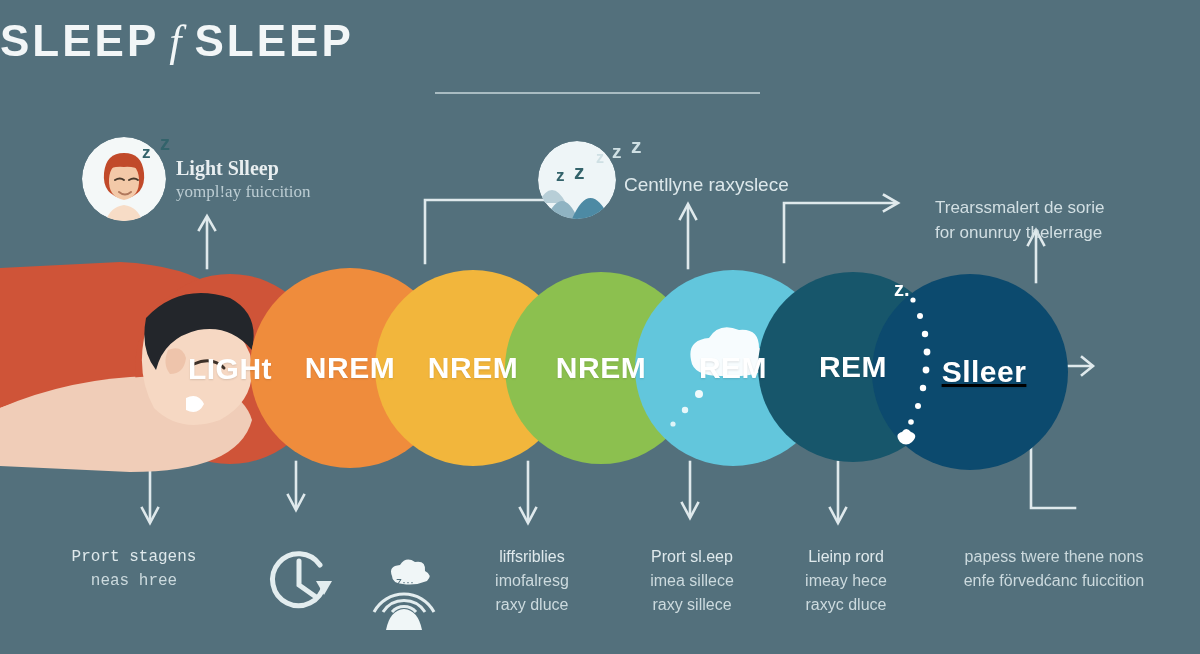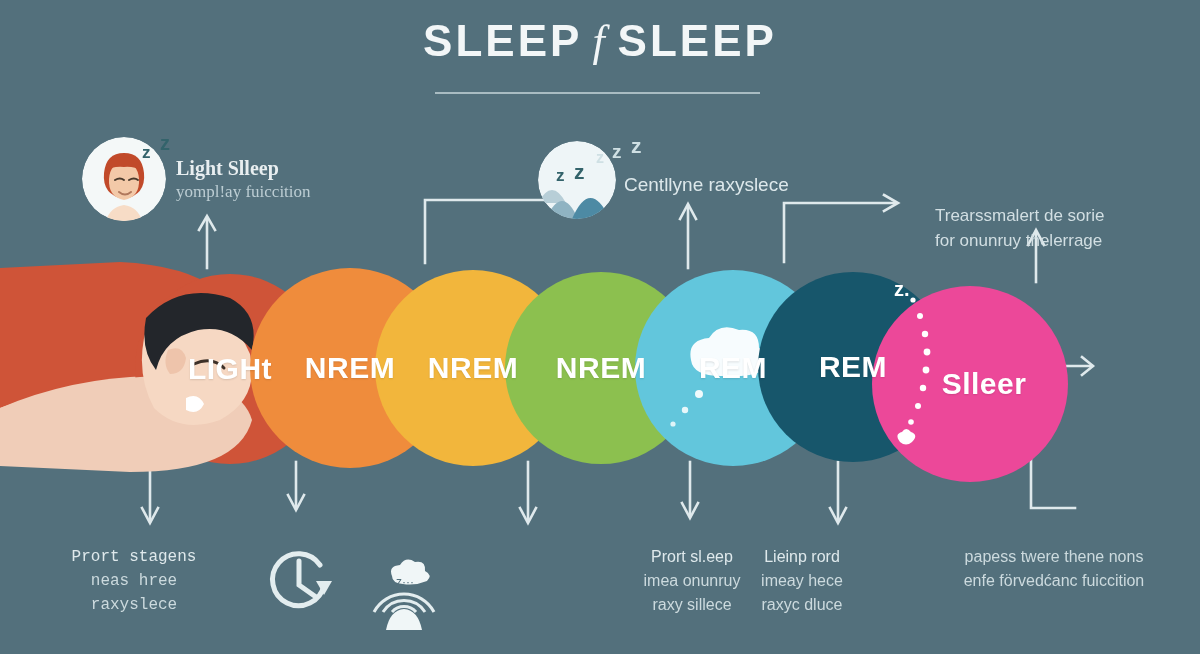"SLEEP f SLEEP" .title-wrap { text-align: center -> none }
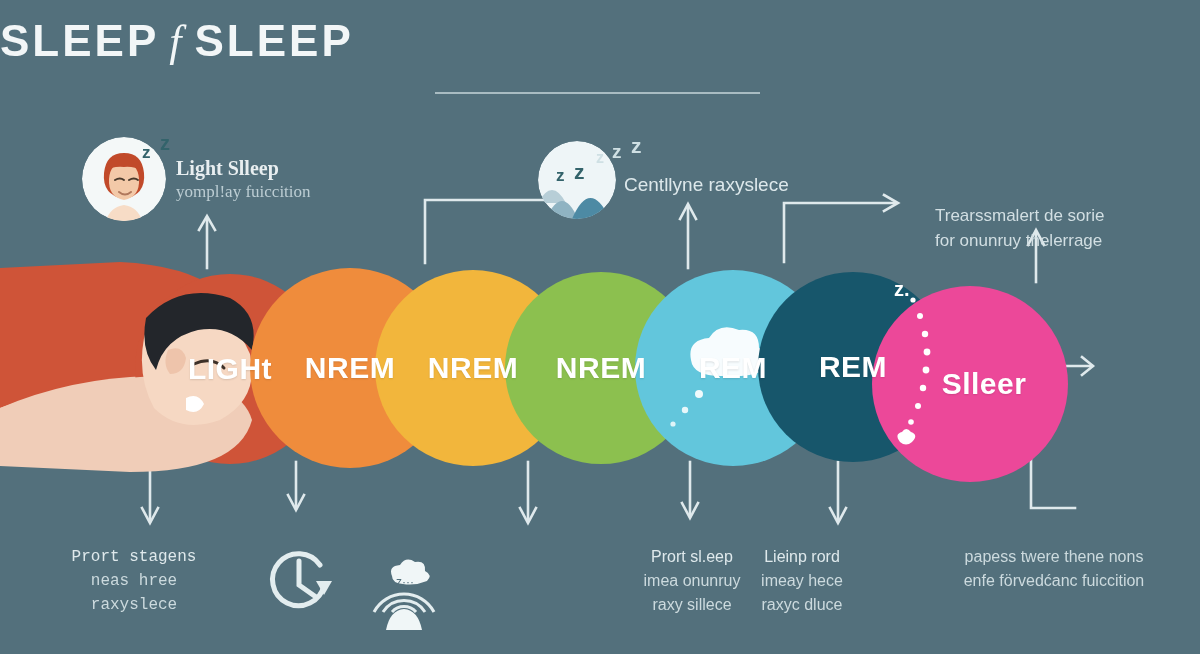"Trearssmalert de sorie" div.callout { top: 204px -> 196px }
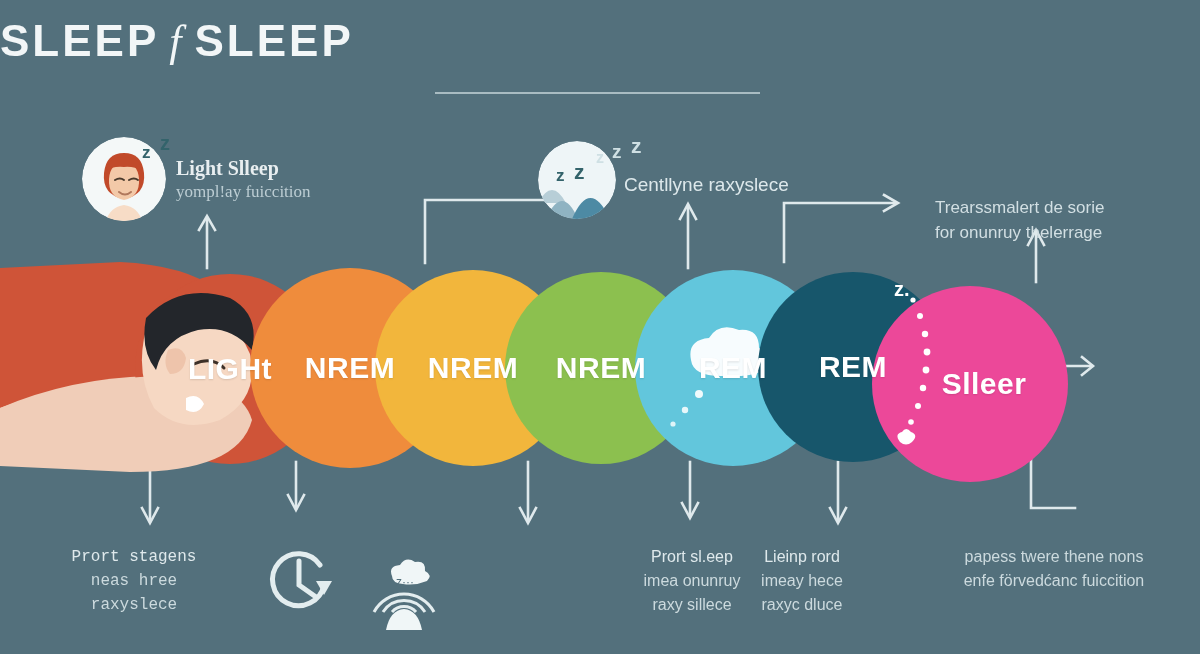"Slleer" div.blob { background: #ec4899 -> #0c4a6e; text-decoration: none -> underline; top: 28px -> 16px }
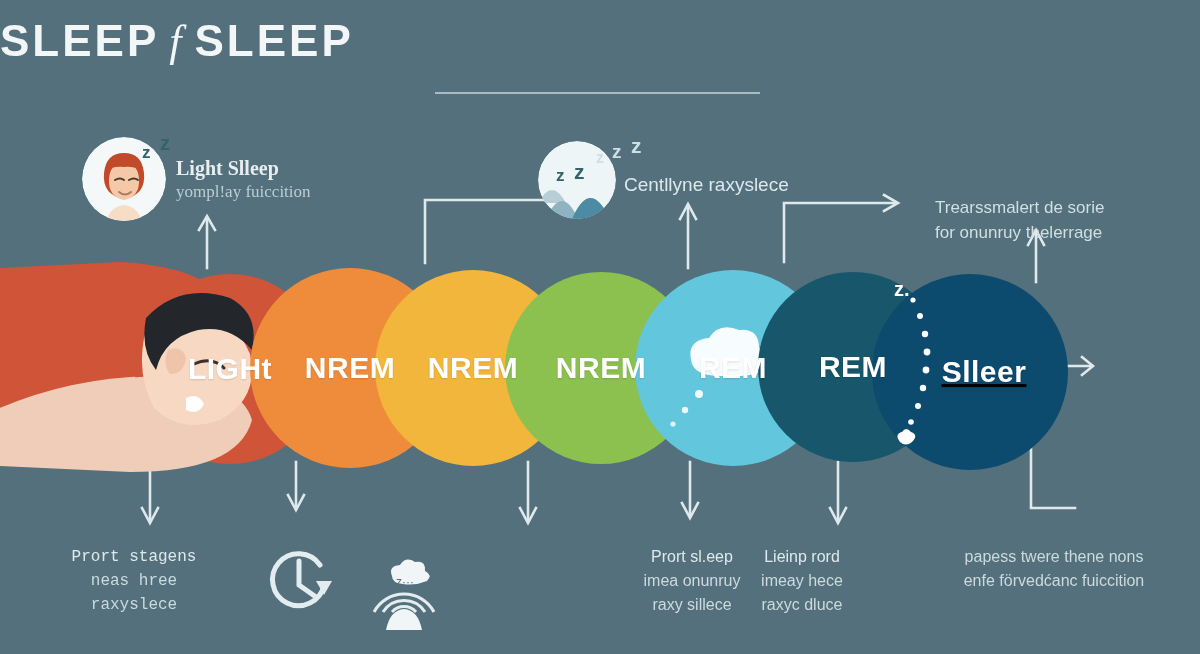"liffsriblies" div.cap { html: none -> <div> <div>liffsriblies</div> <div>imofalresg</div> <div>raxy dluce</div> </div> }
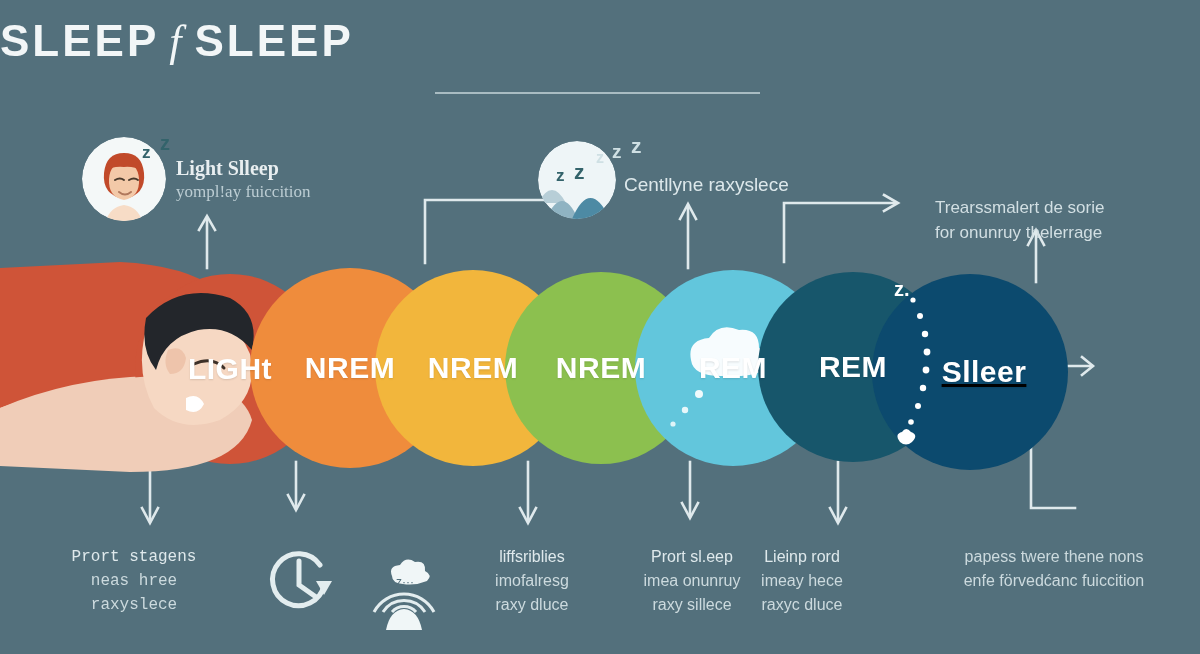"Lieinp rord" div.cap { left: 718px -> 762px }
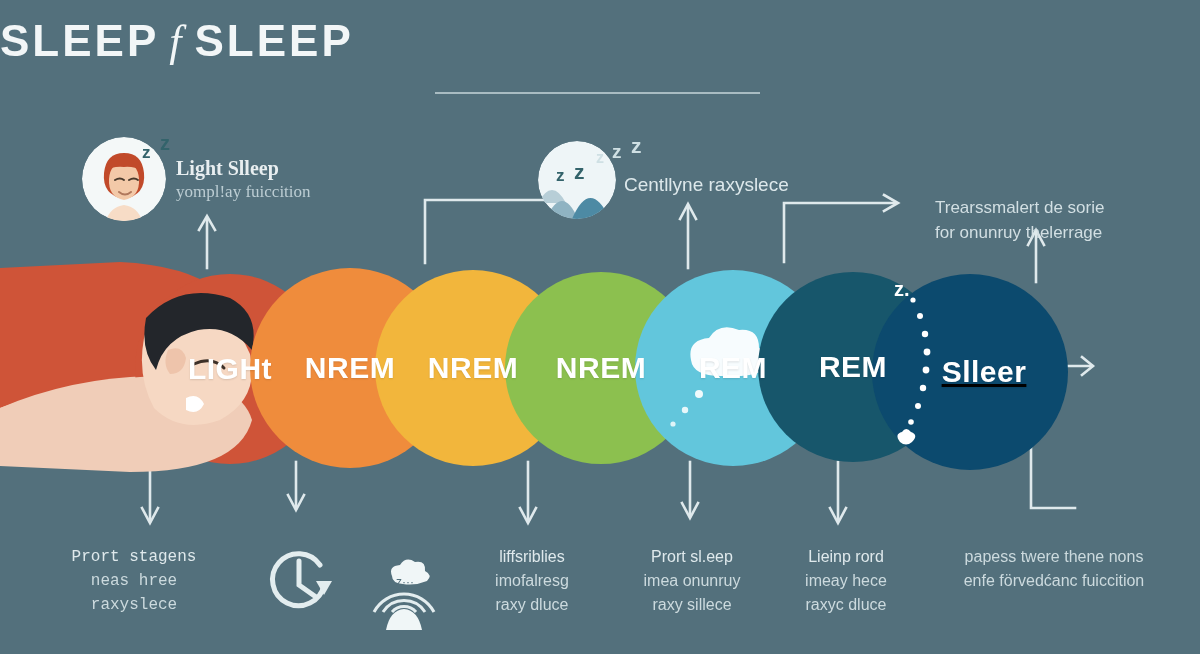"imea onunruy" div { text: onunruy -> sillece }
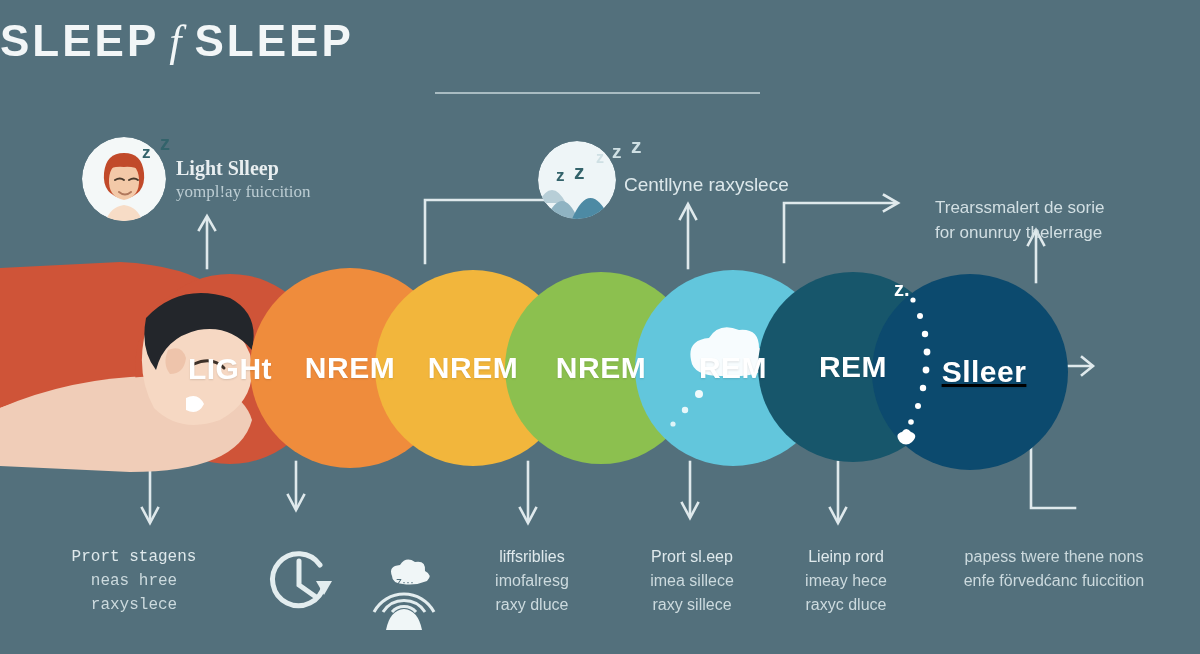"raxyslece" div { html: <div>raxyslece</div> -> none }
